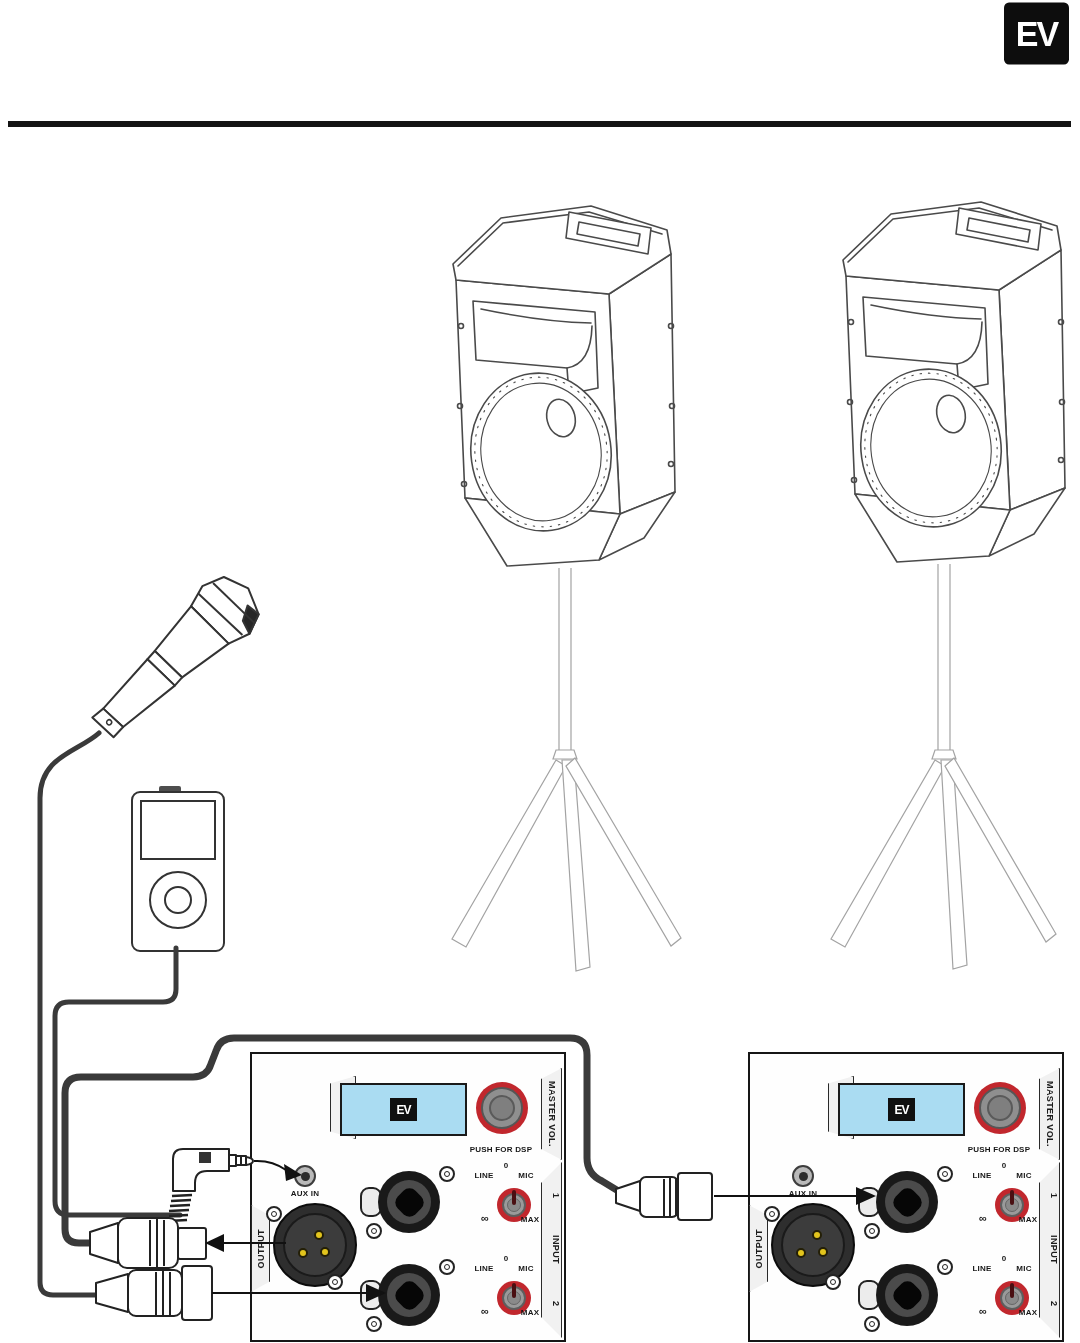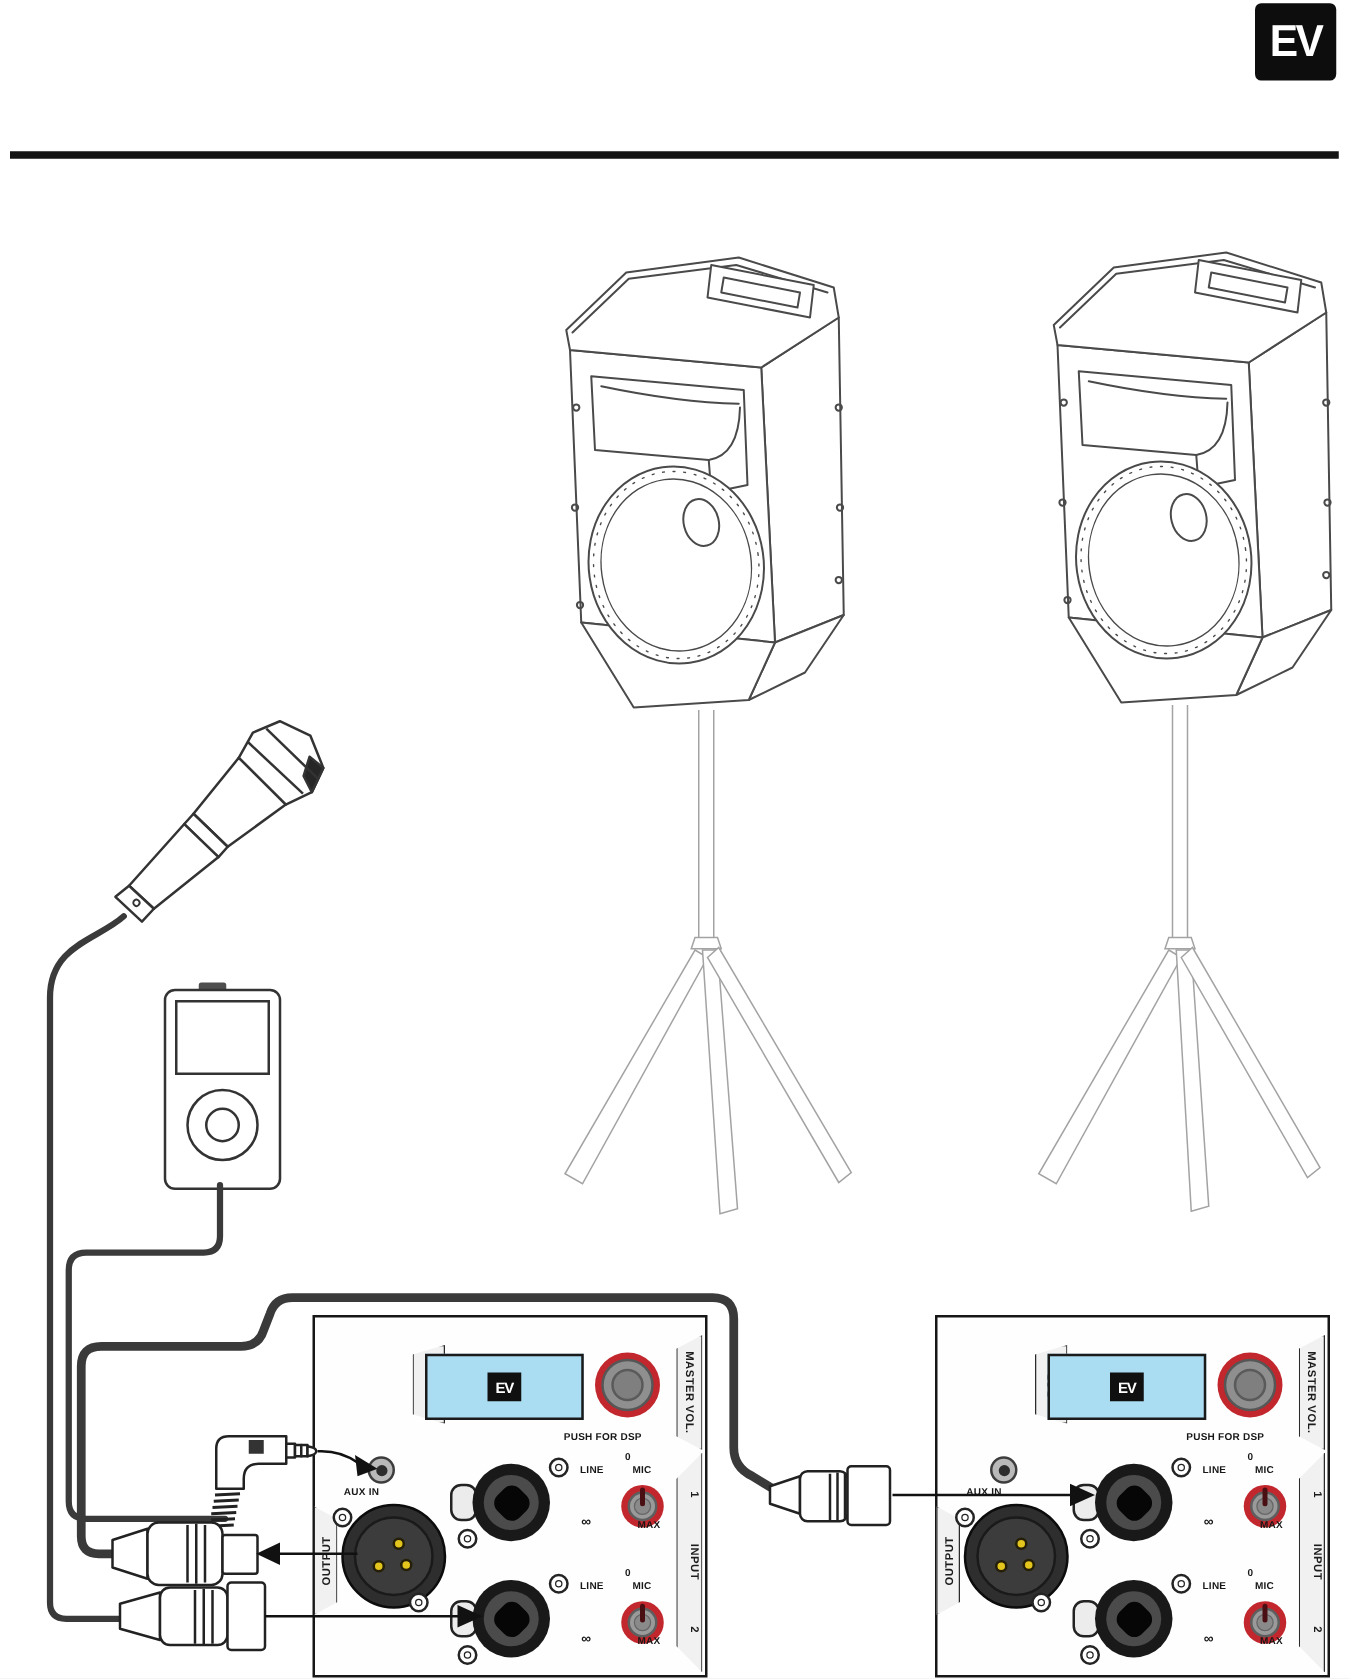"PUSH FOR DSP" .lbl { text-align: none -> center }
